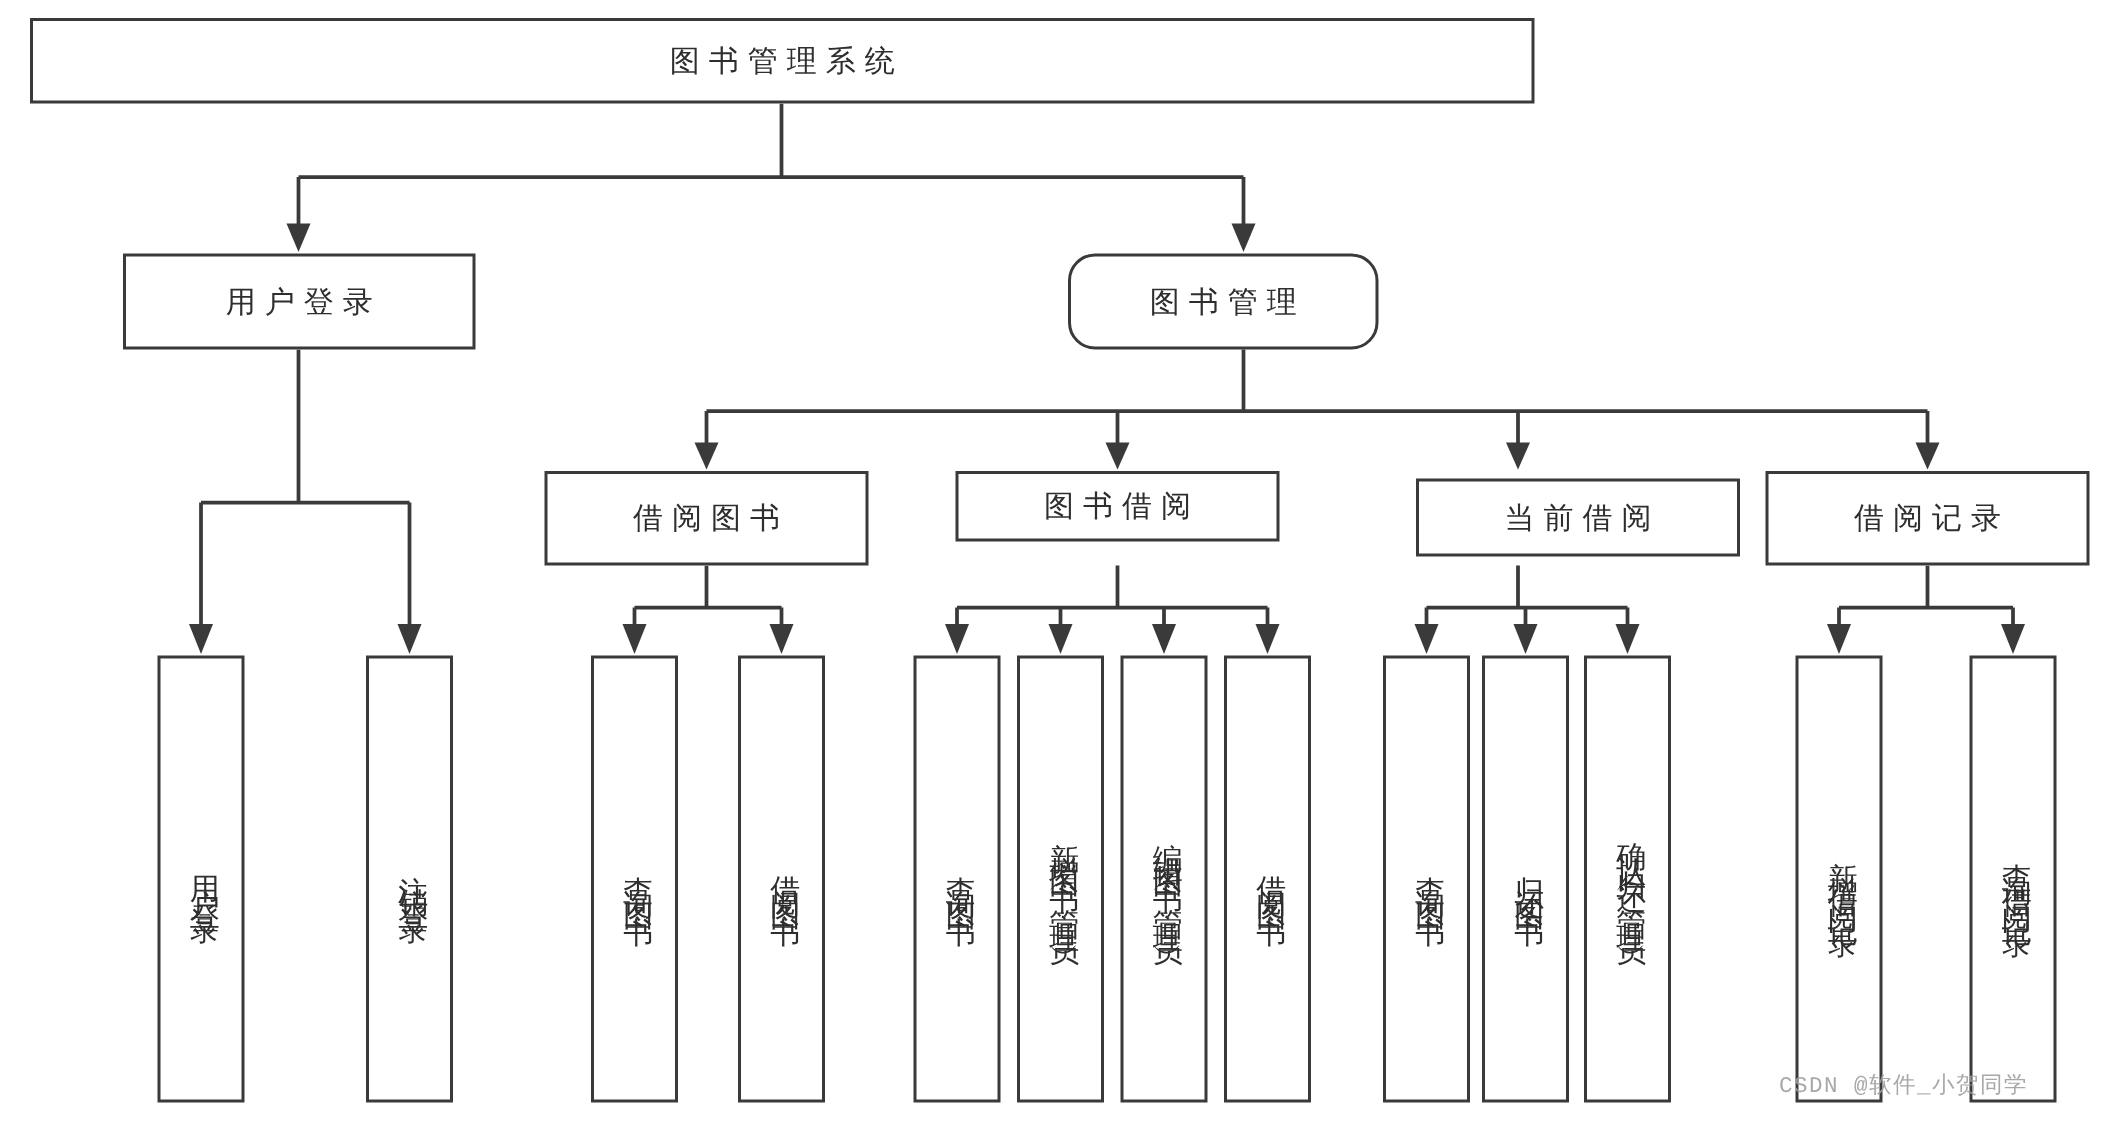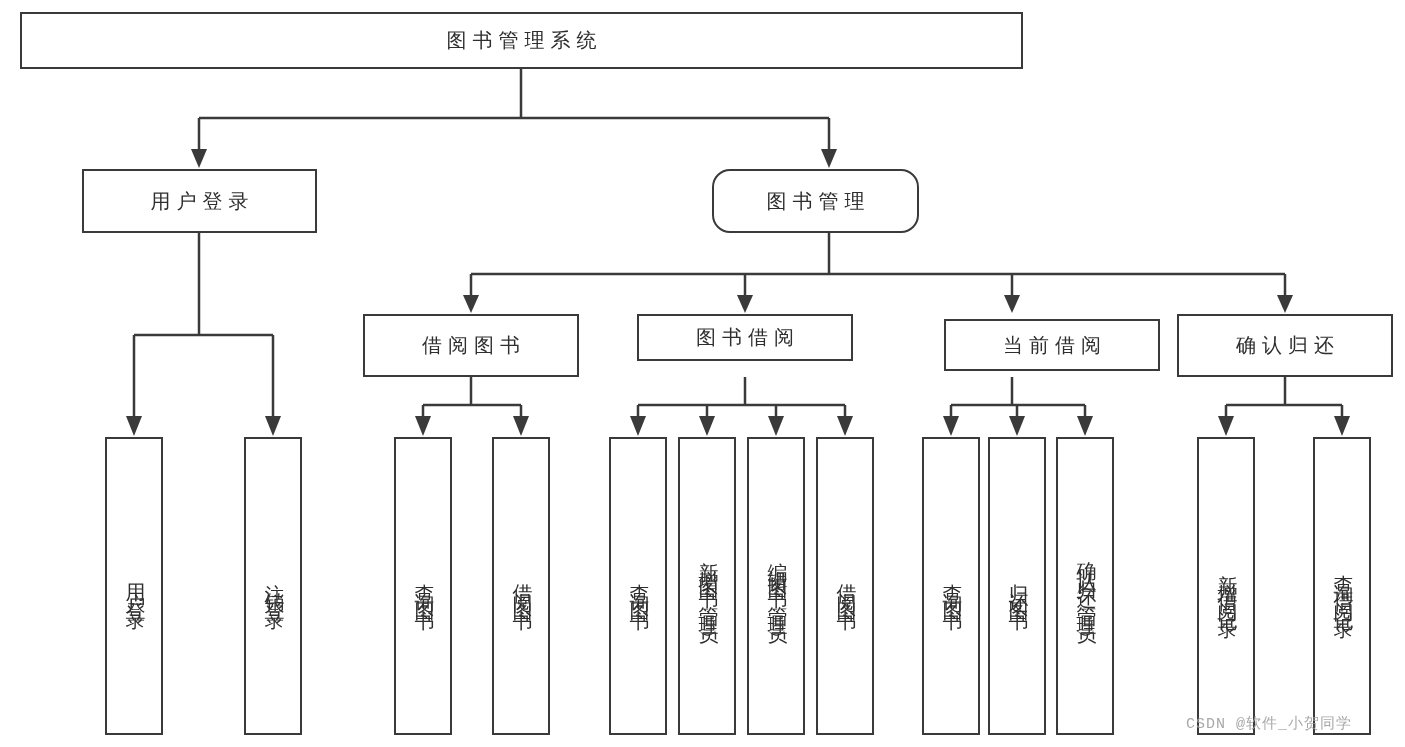"确认归还" span { text: 确认归还 -> 借阅记录 }
